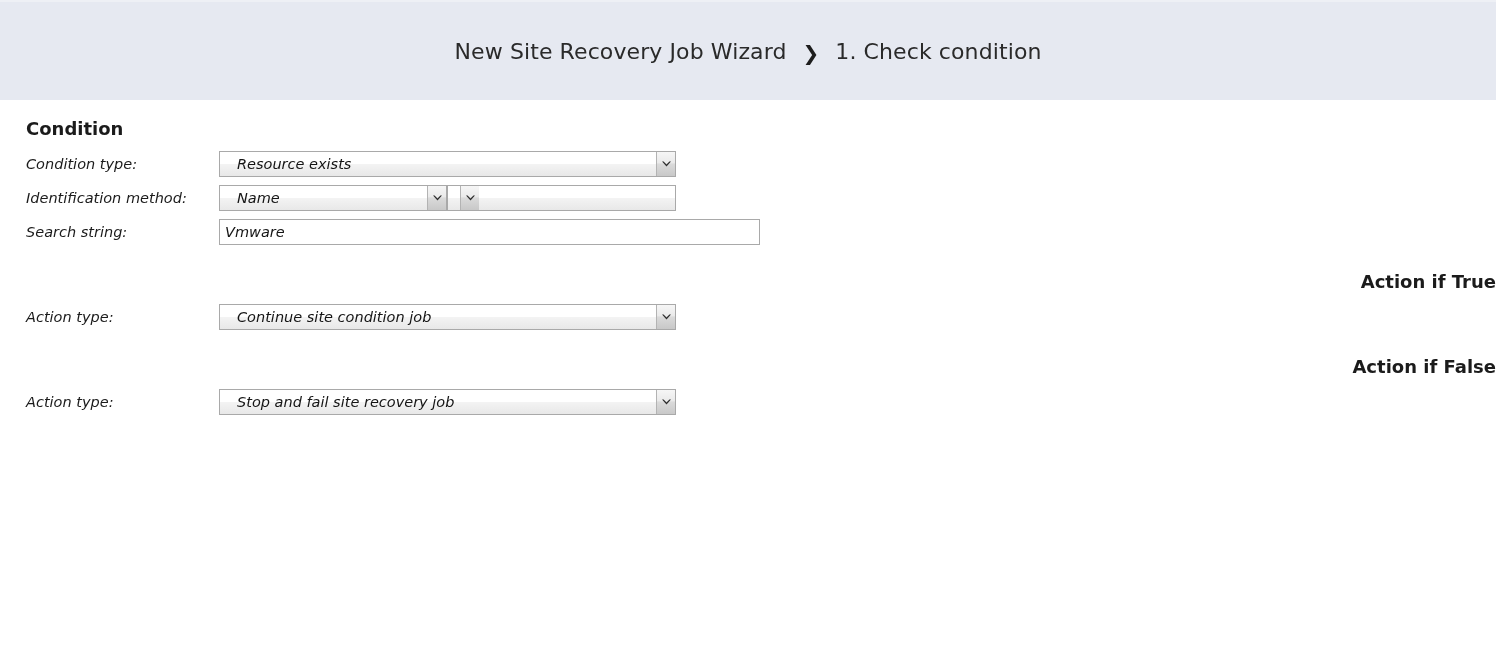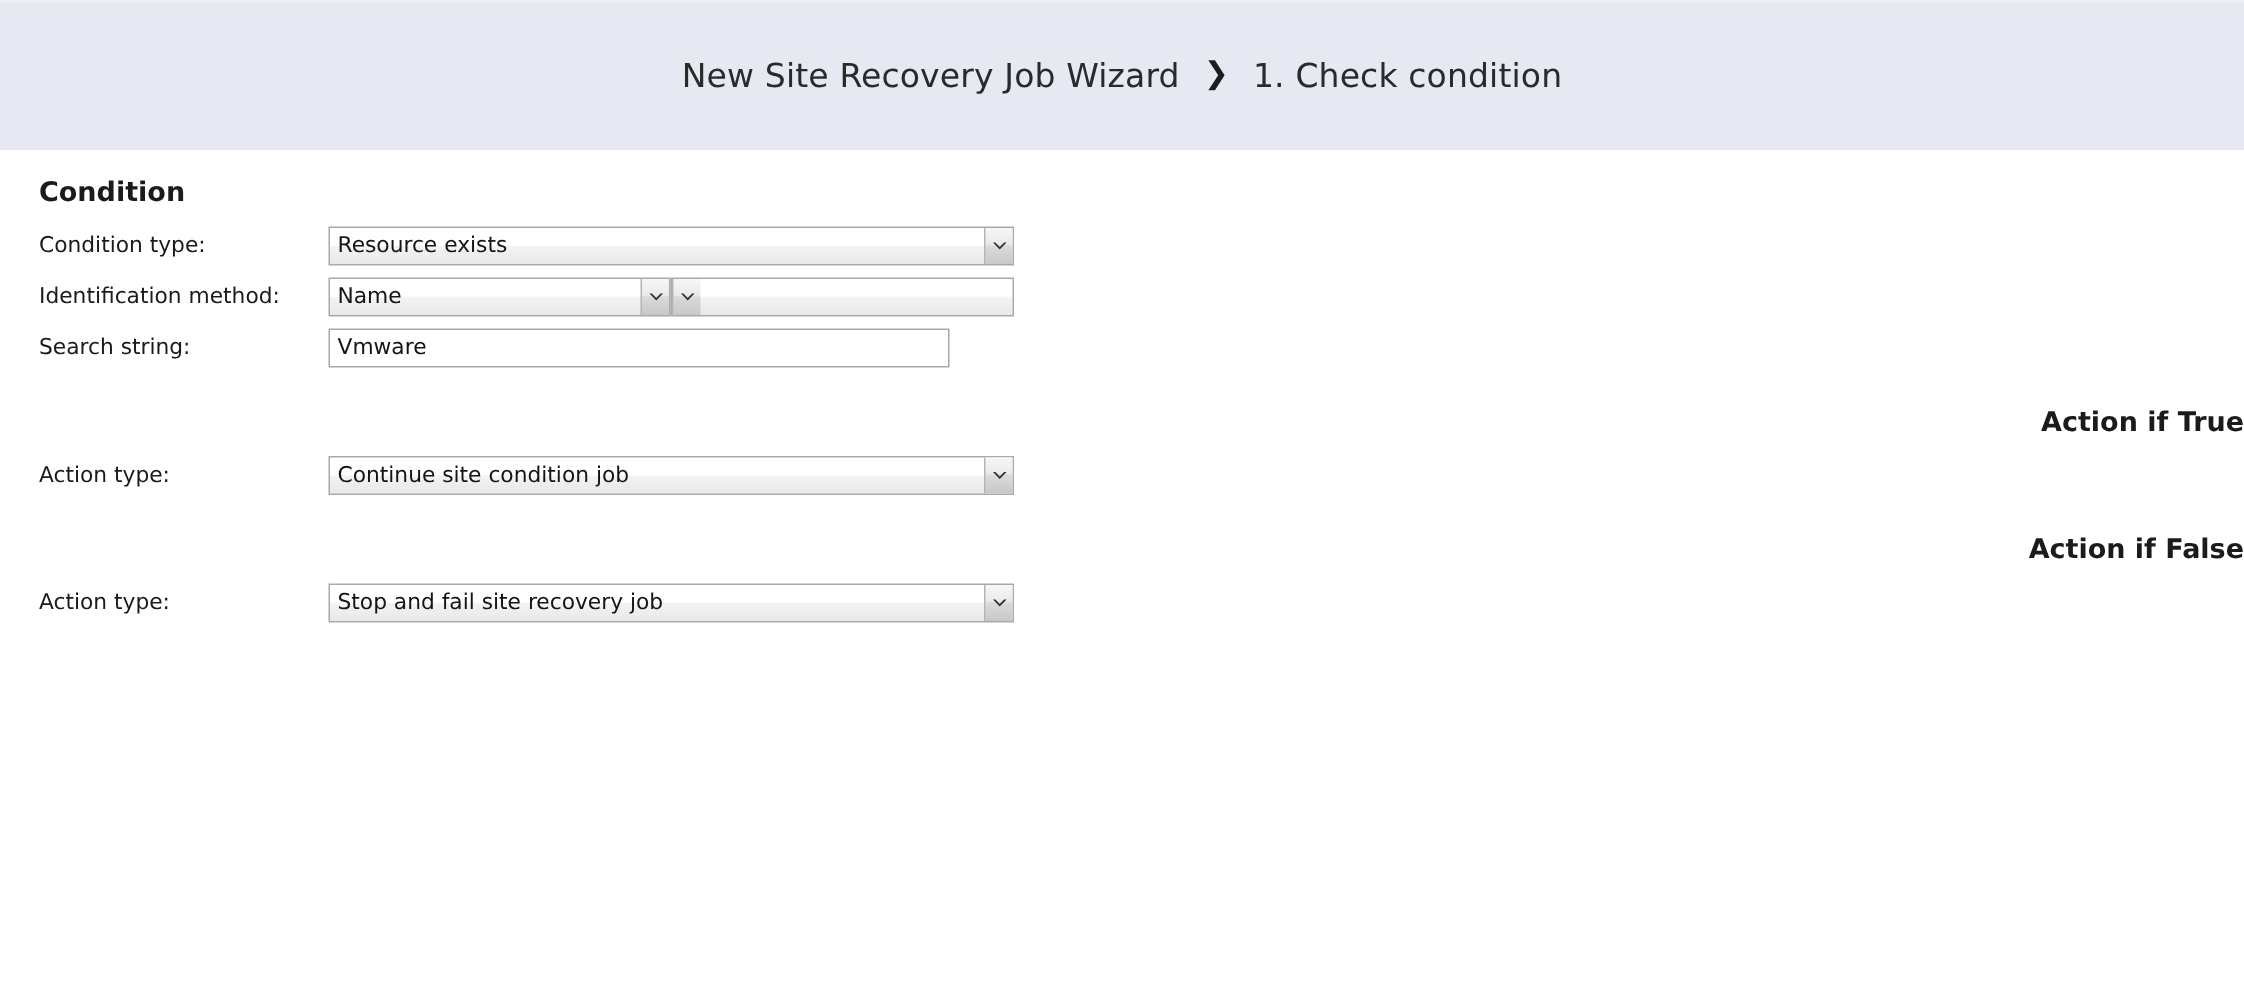"New Site Recovery Job Wizard" .breadcrumb { align-items: flex-start -> flex-end }
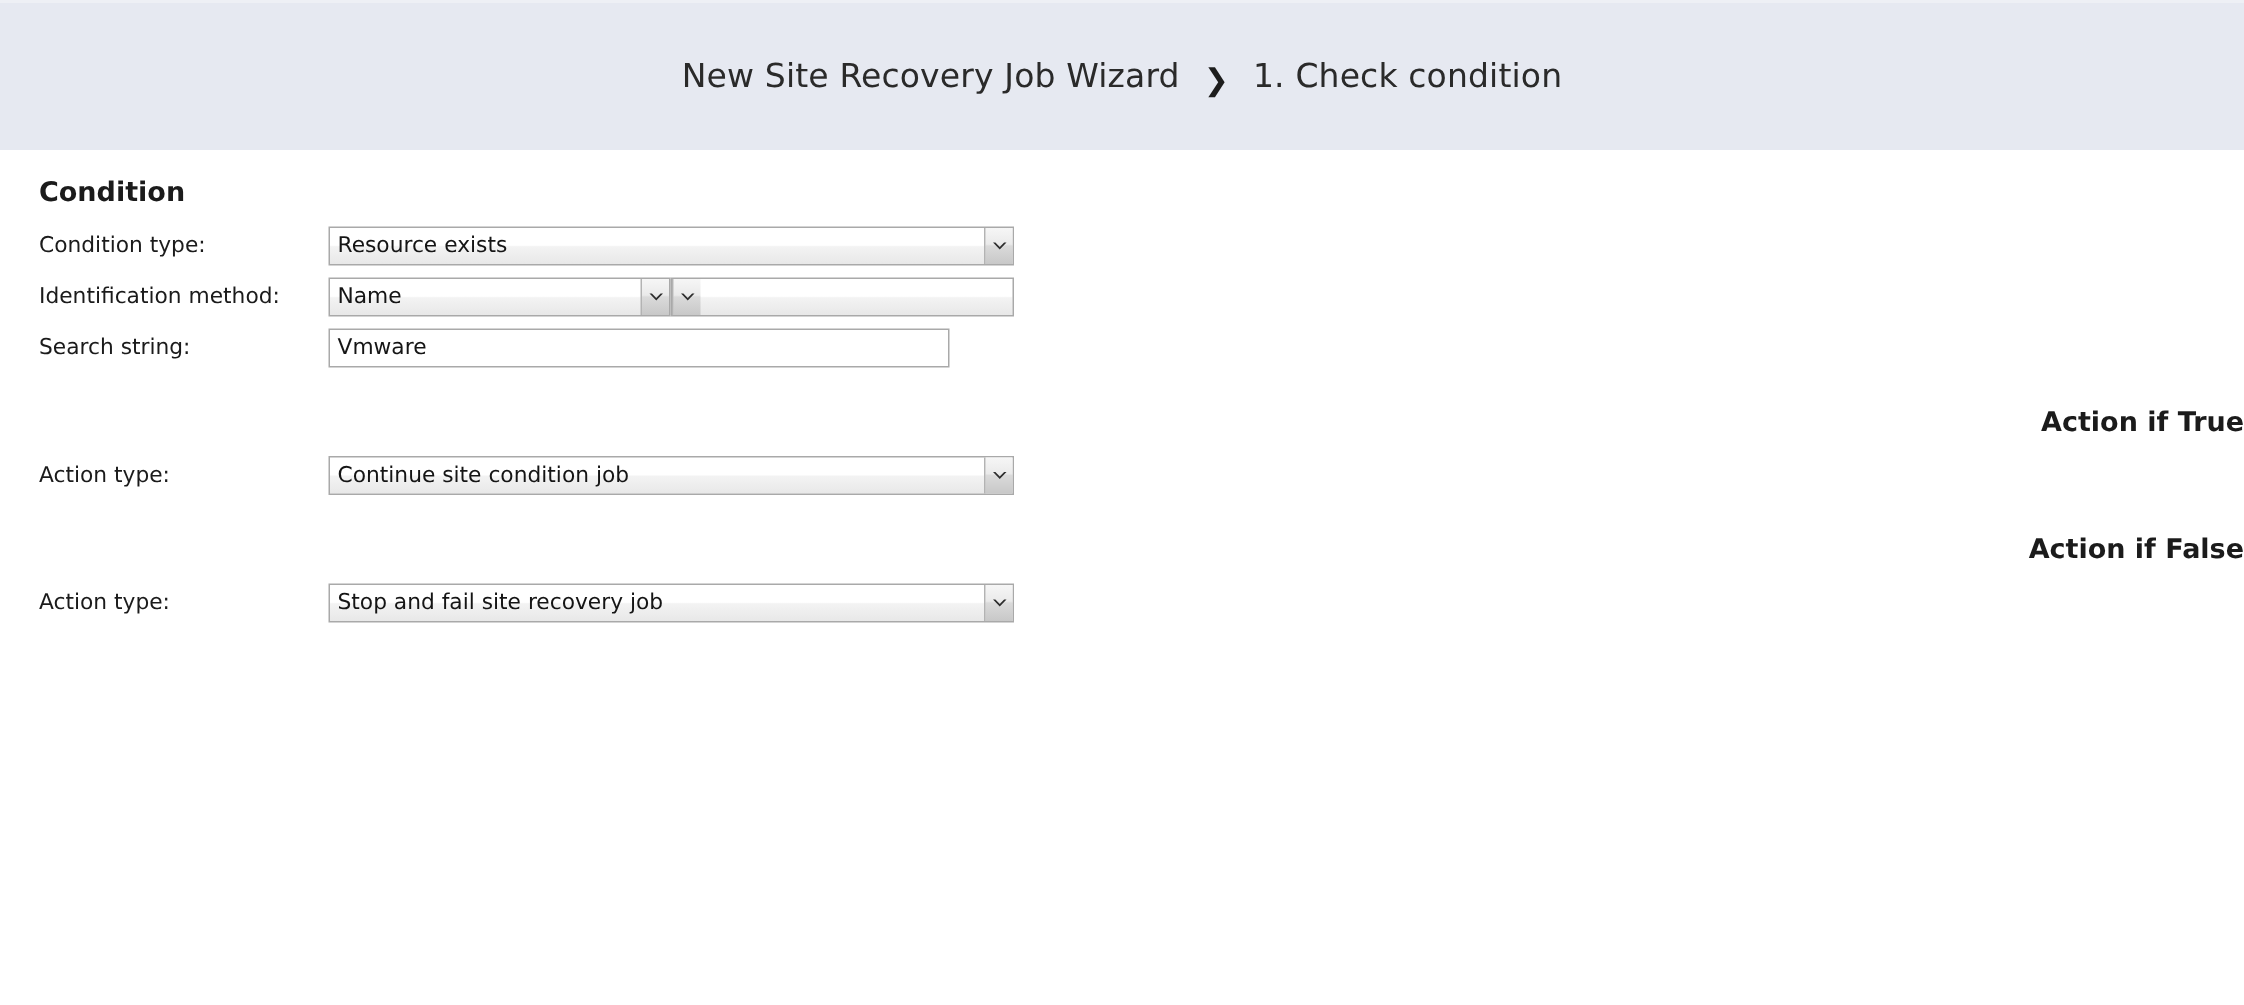"Condition type:" .form-row { font-style: none -> italic }
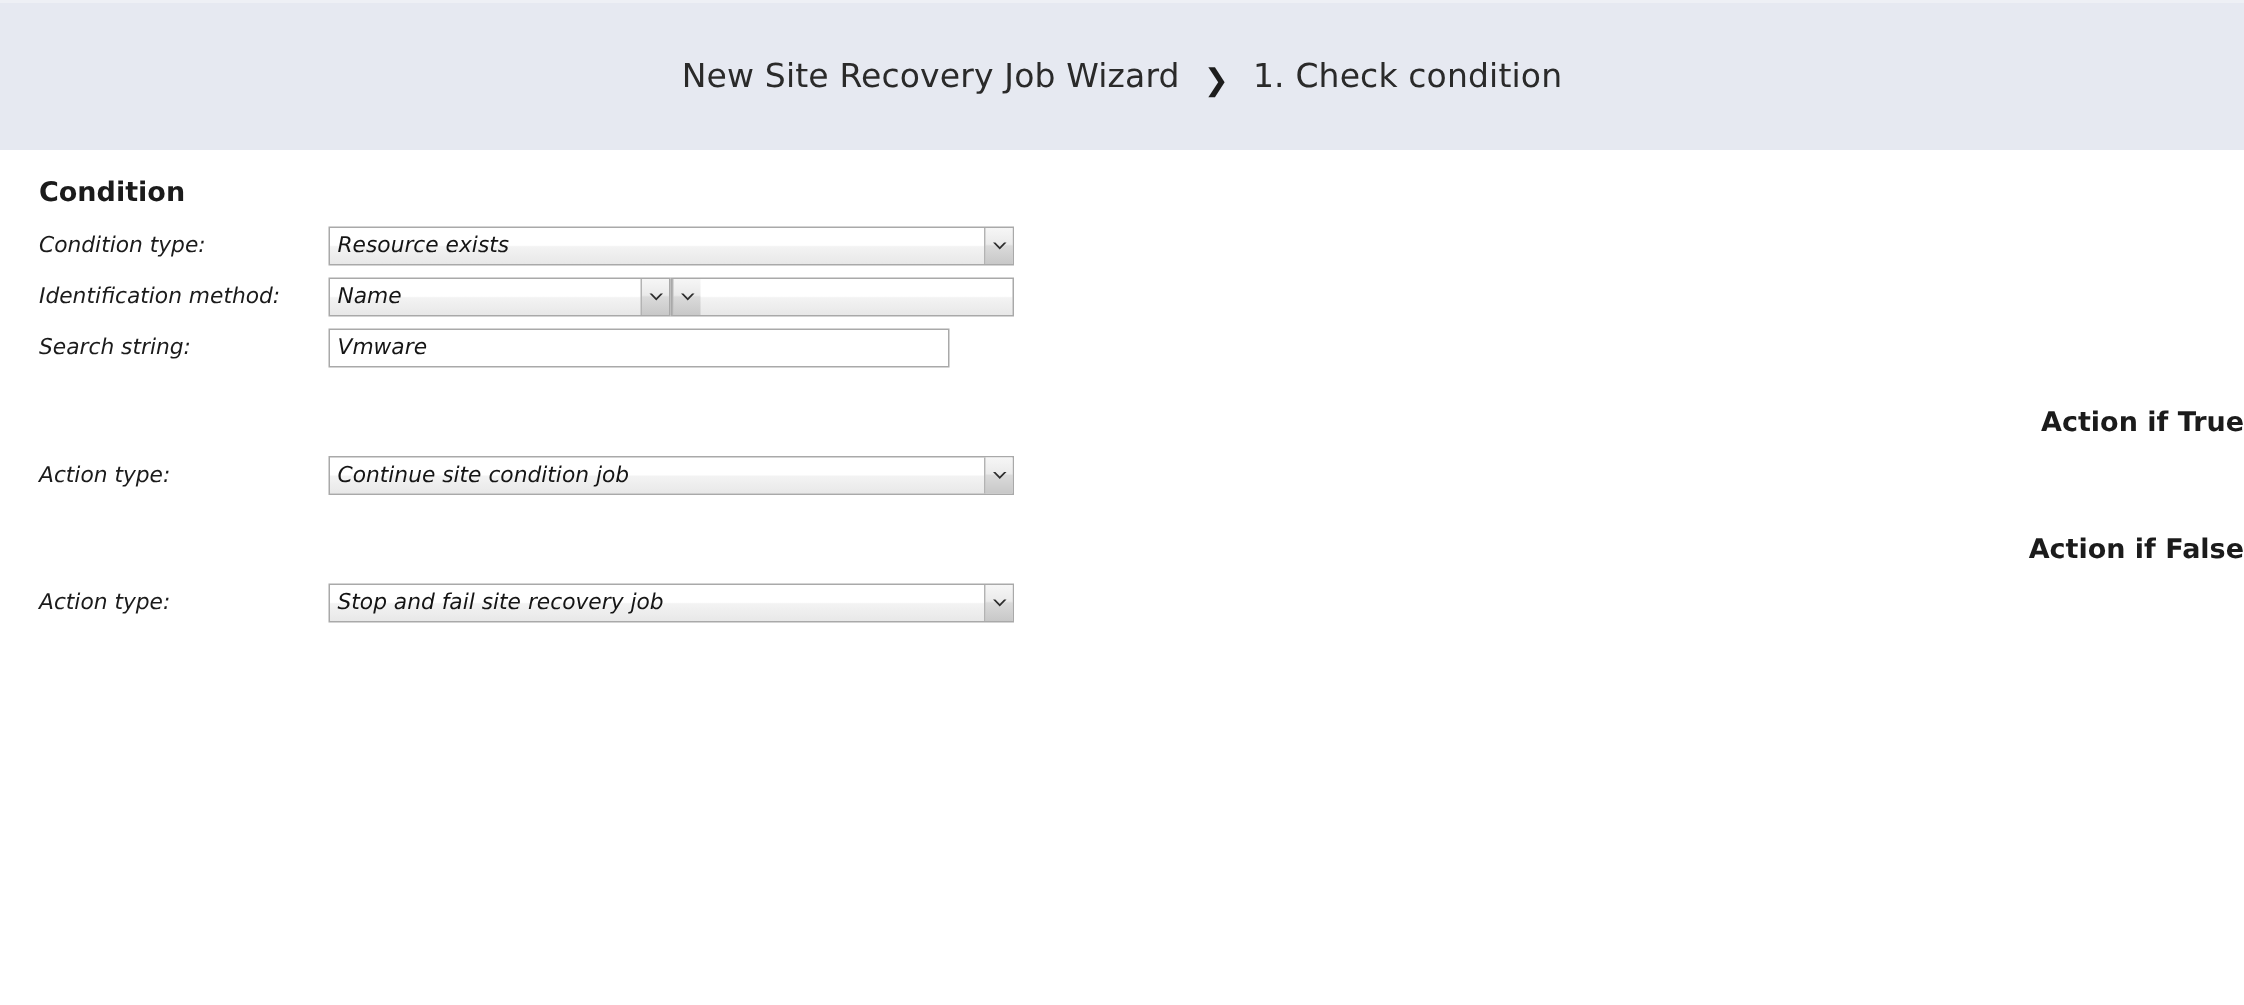"Resource exists" .combo { padding-left: none -> 12px }
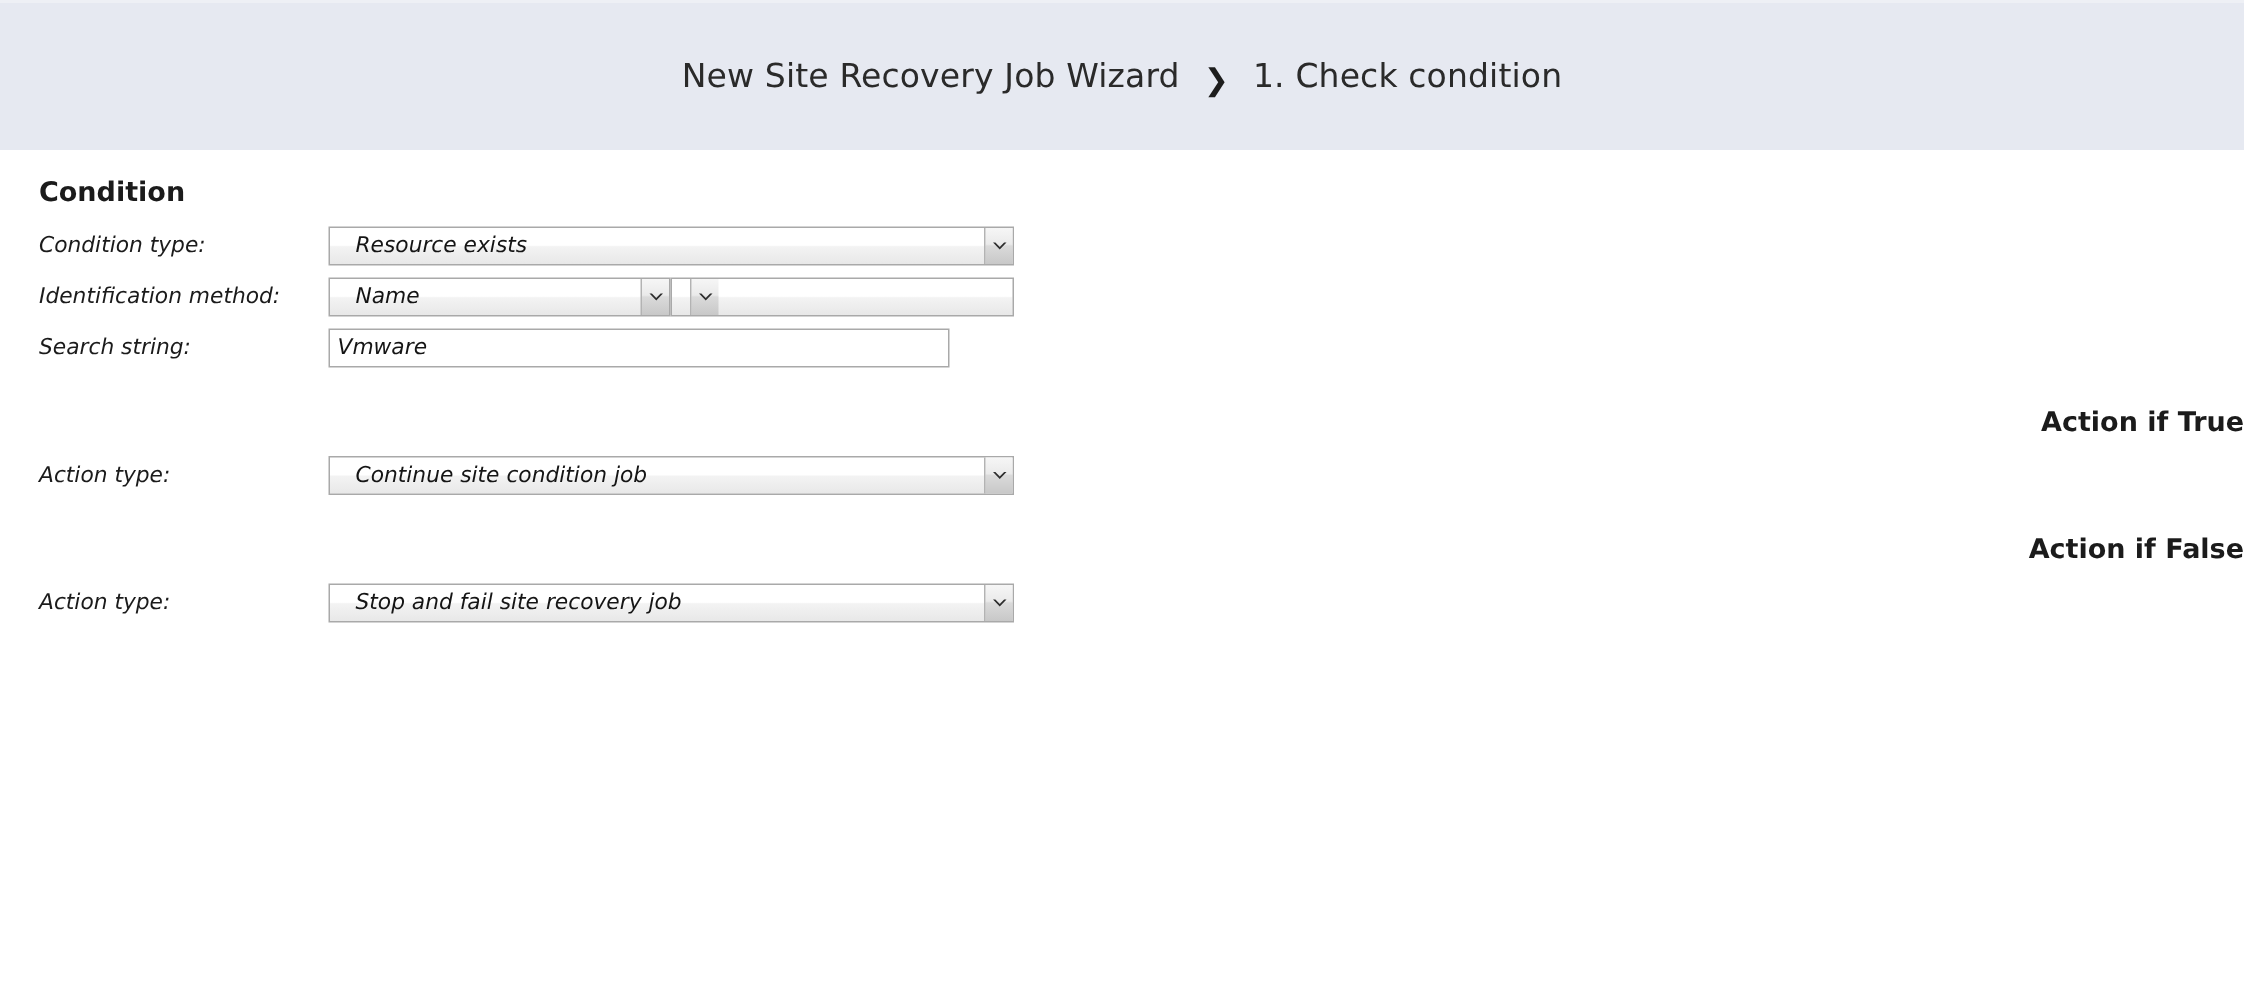"Vmware" .textfield { width: 414px -> 541px }
